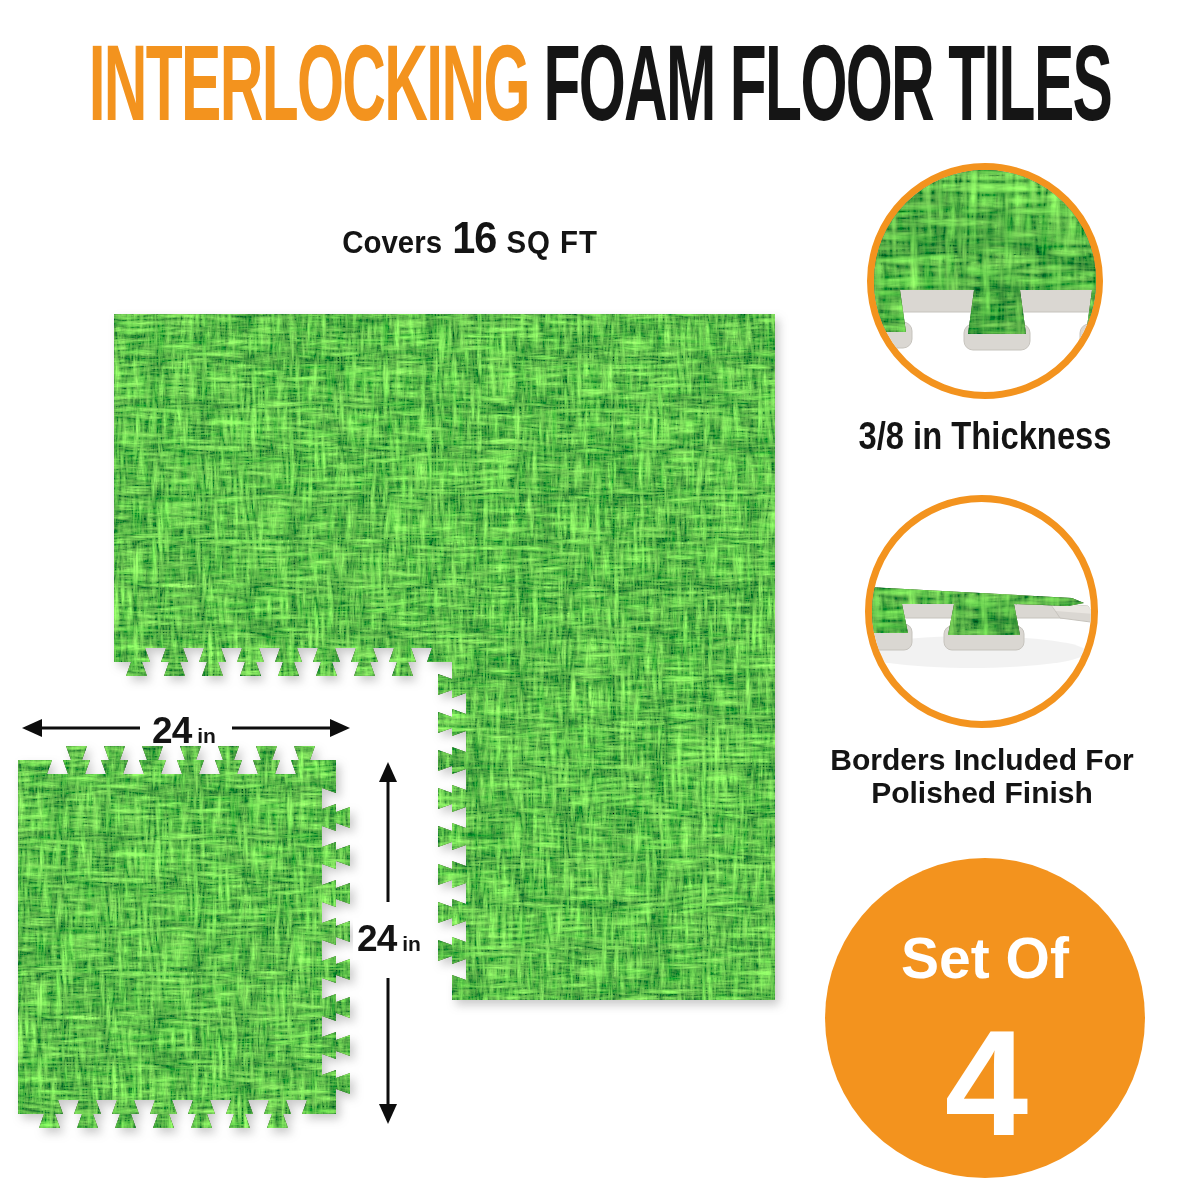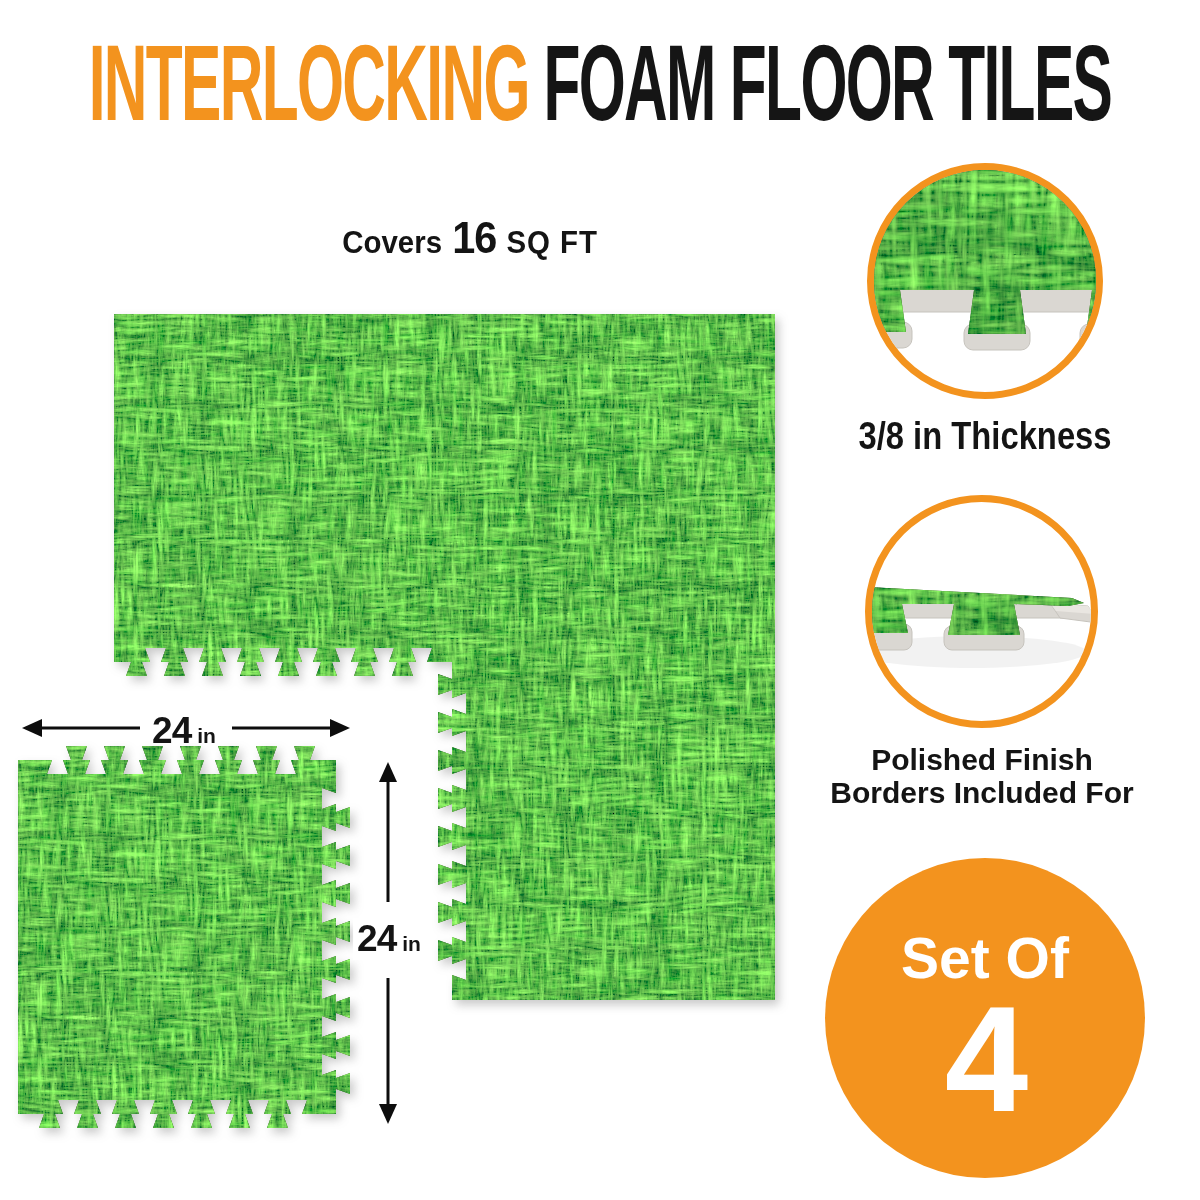"Polished Finish" div { order: before "Borders Included For" -> after "Borders Included For" }
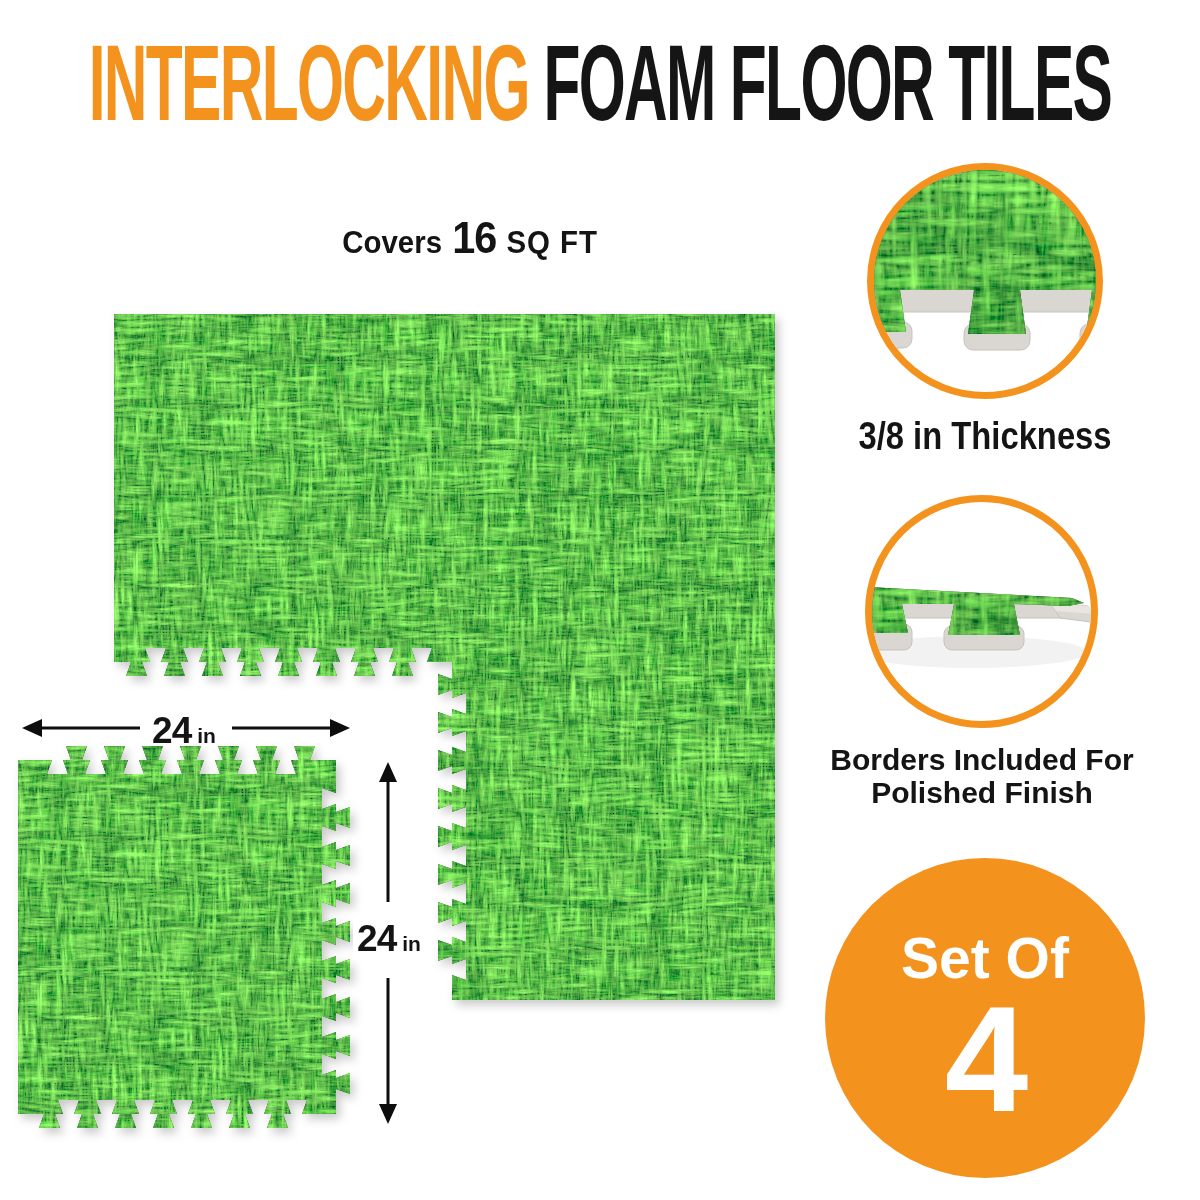"Set Of" .badge { gap: none -> 24px }
